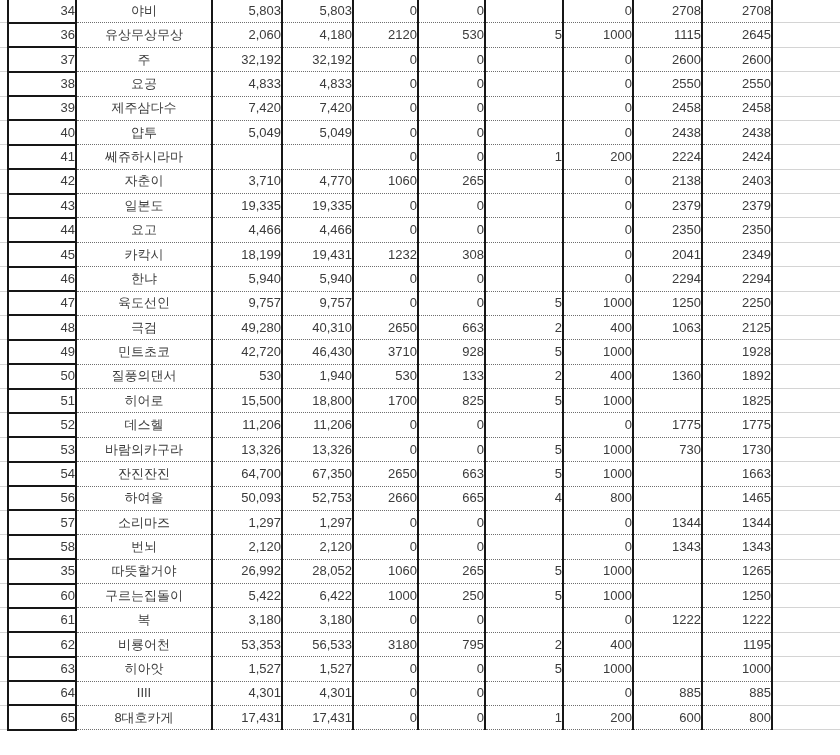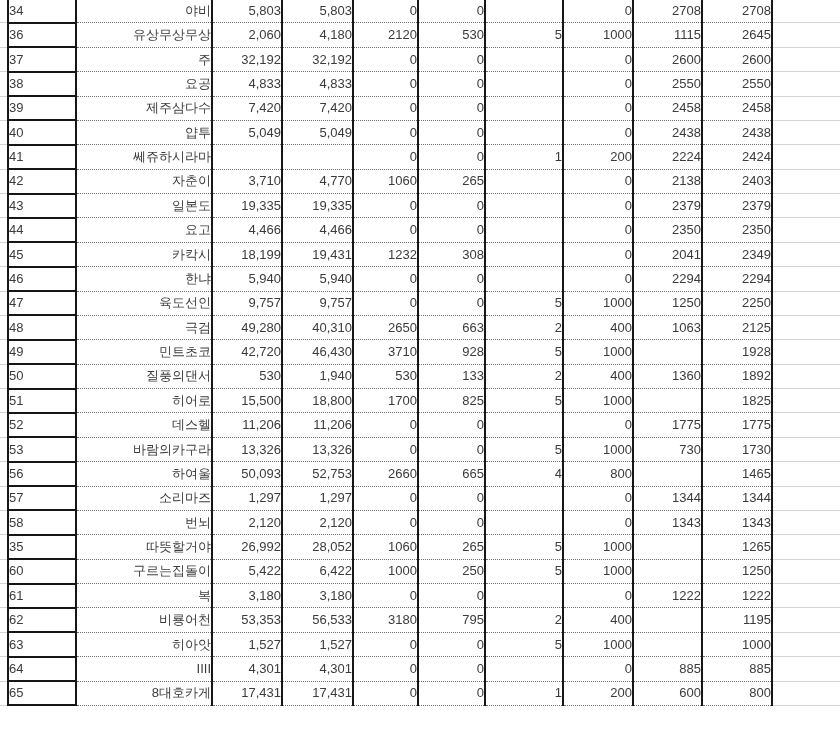"34" td.rn { text-align: left -> right }
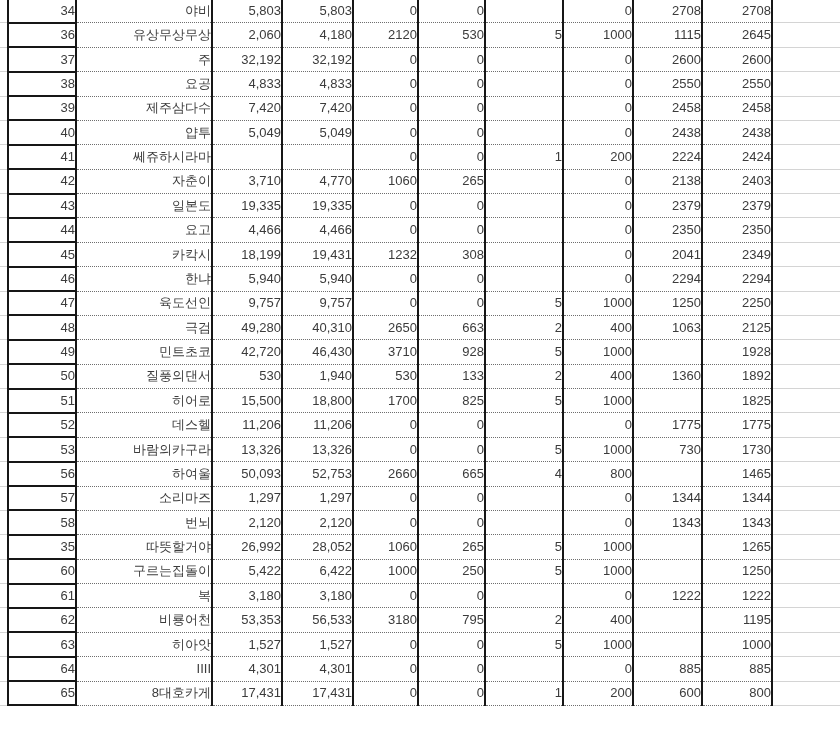"야비" td.nm { text-align: right -> center }
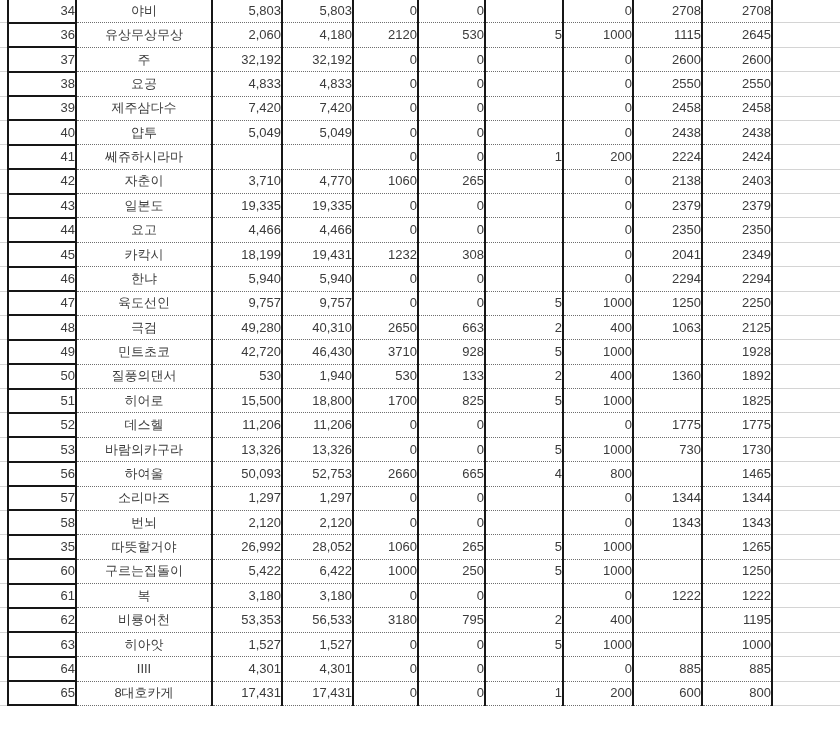"54" tr { html: none -> <tr> <td></td> <td>54</td> <td>잔진잔진</td> <td>64,700</td> <td>67,350</td> <td>2650</td> <td>663</td> <td>5</td> <td>1000</td> <td></td> <td>1663</td> <td></td> </tr> }
